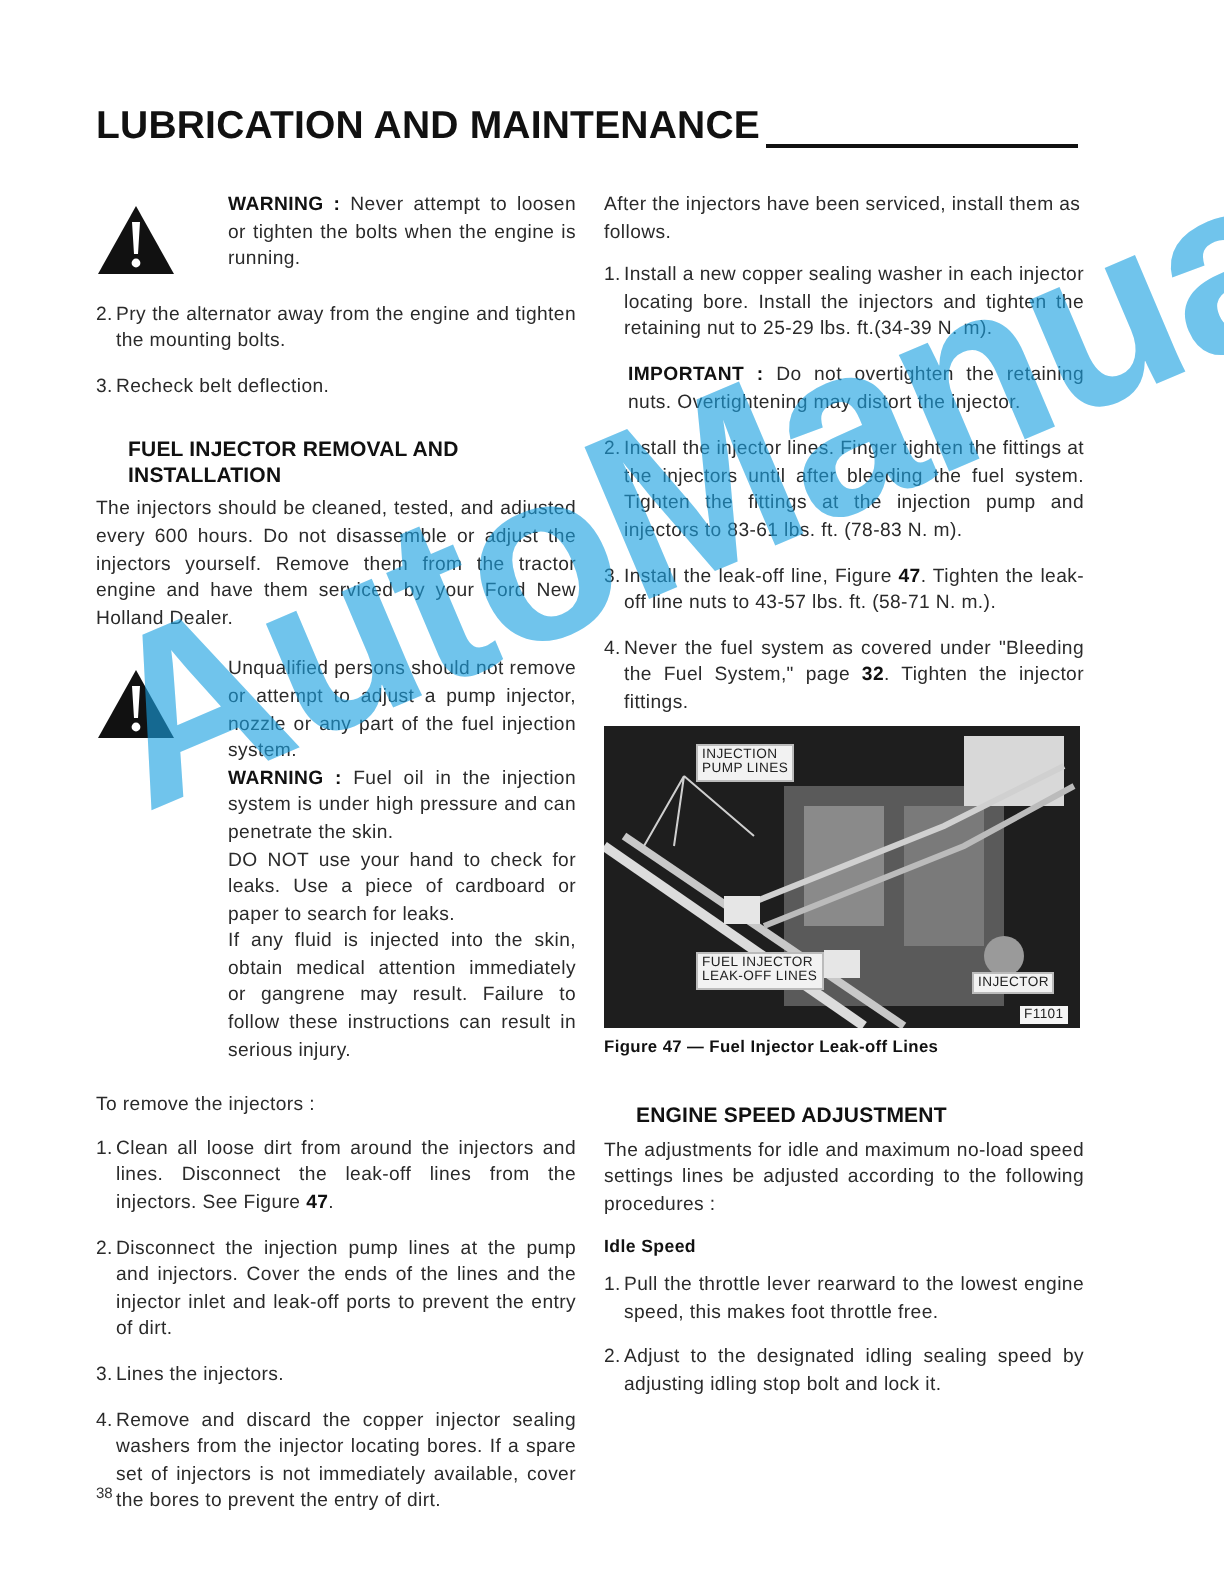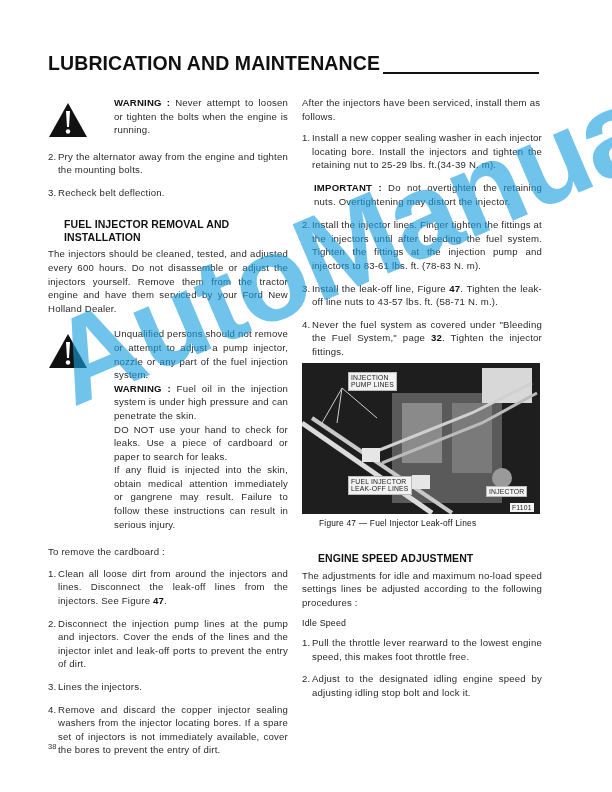"Figure 47 — Fuel Injector" .fig-caption { font-weight: normal -> bold; margin-left: 17px -> none }
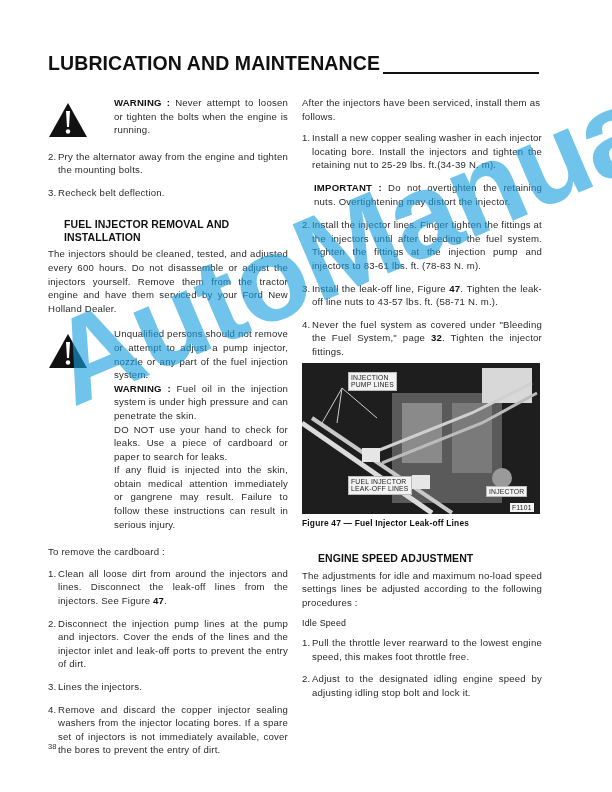"To remove the cardboard :" p { text: cardboard -> injectors }
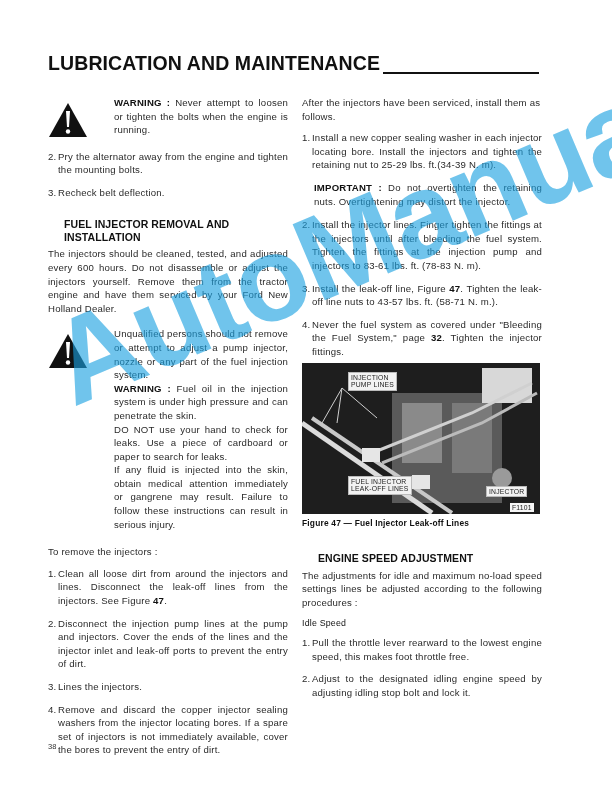"Idle Speed" .subheading { font-weight: normal -> bold }
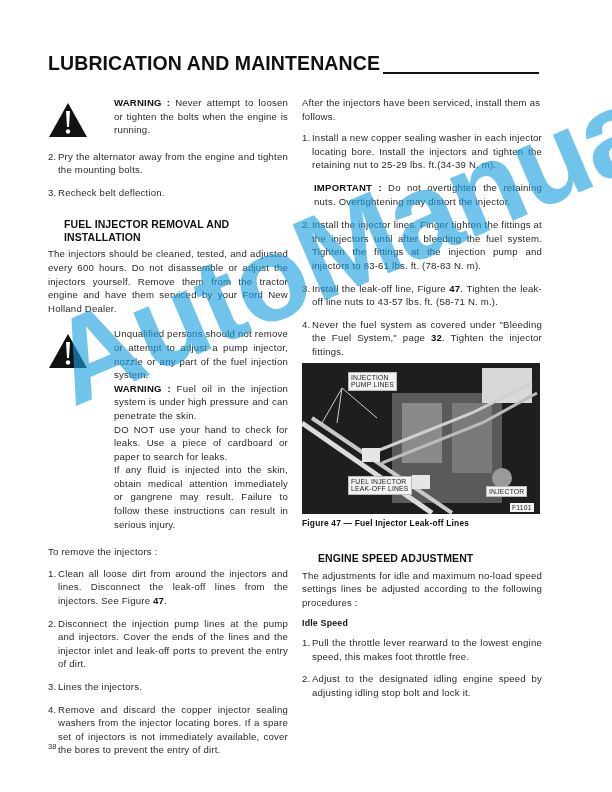"Adjust to the designated idling" span.txt { text: engine -> sealing }
